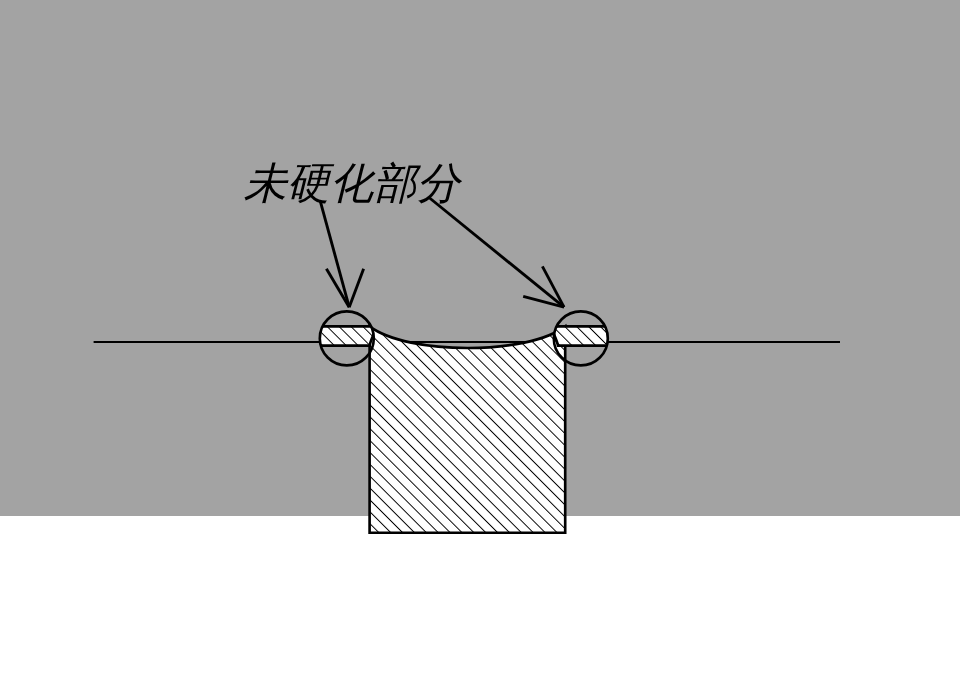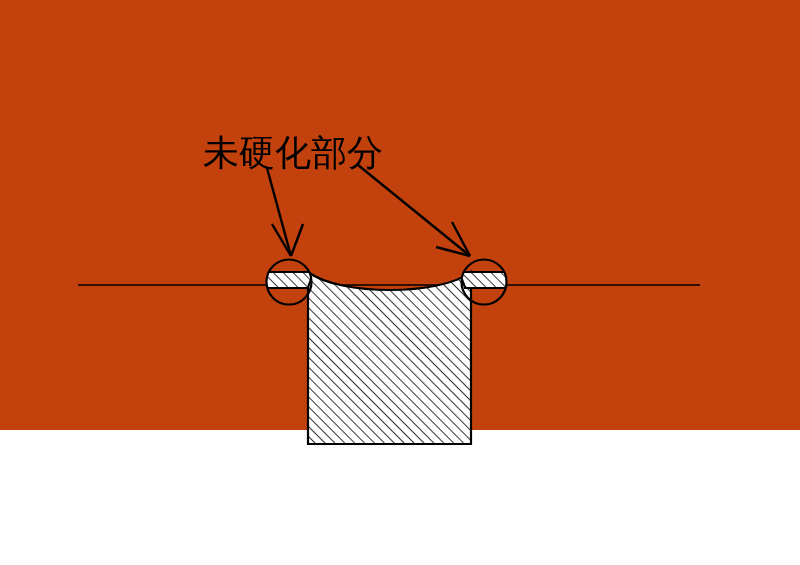"未硬化部分" #diagram-root { background: #c2410c -> #a3a3a3; font-style: none -> italic }
